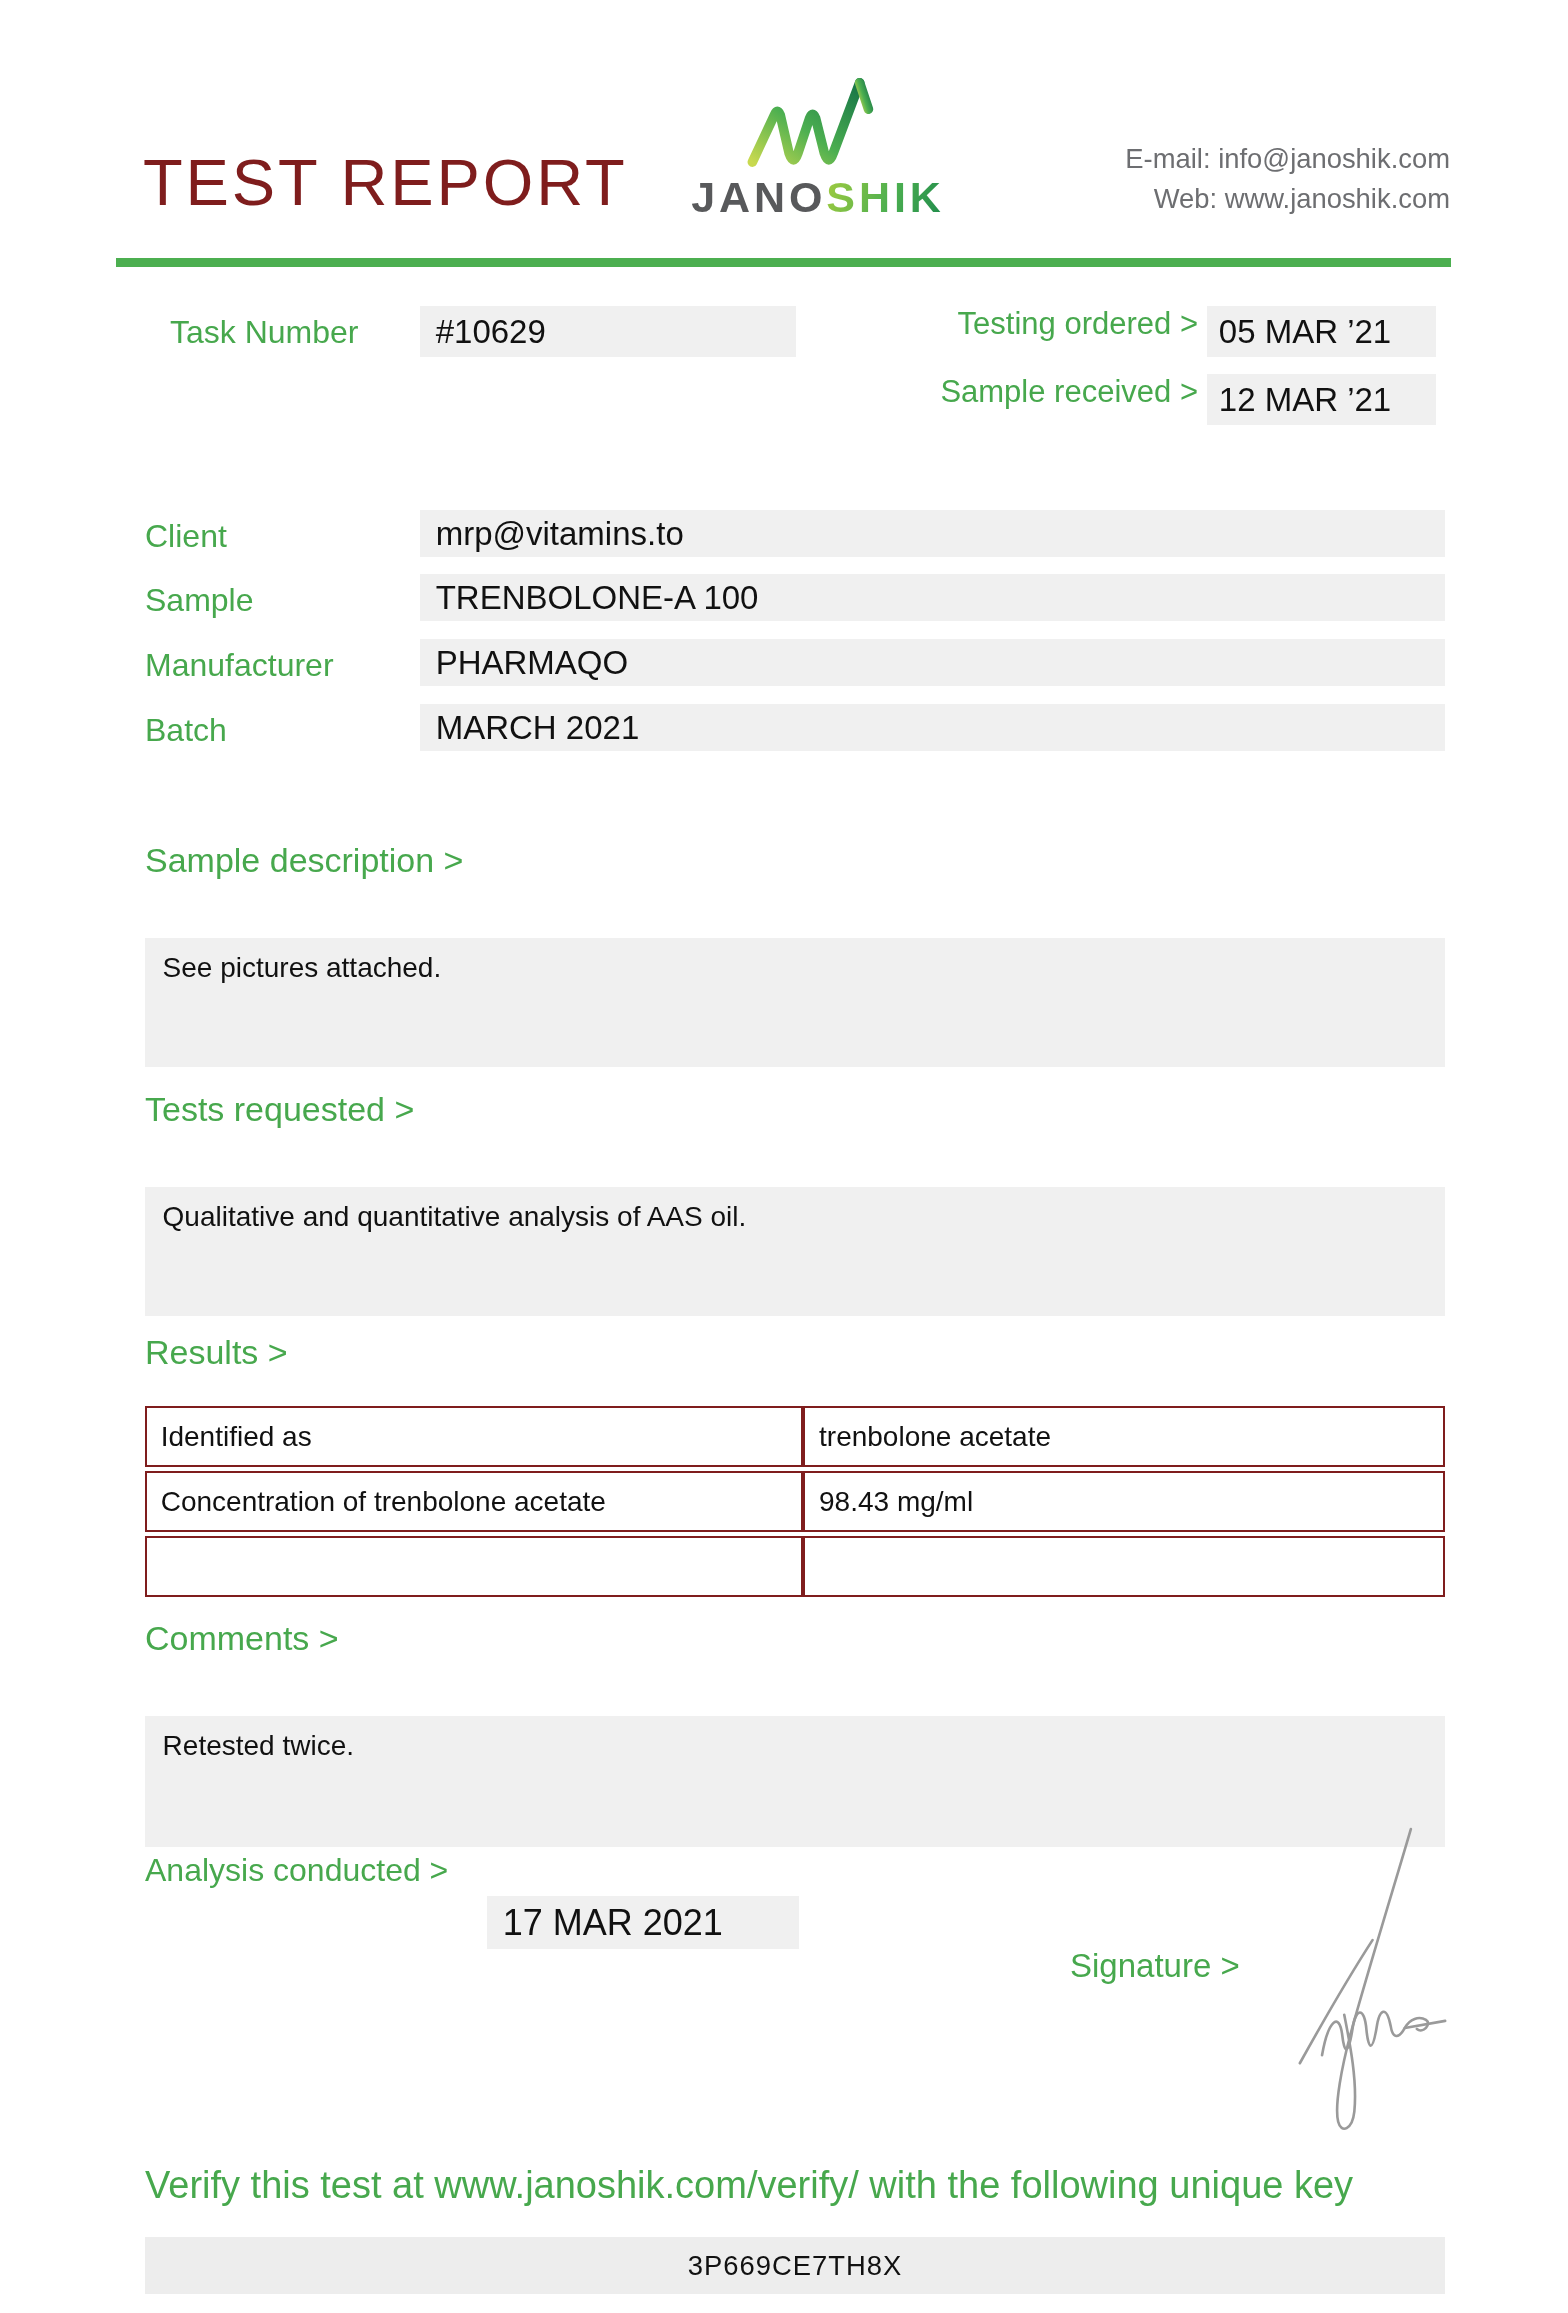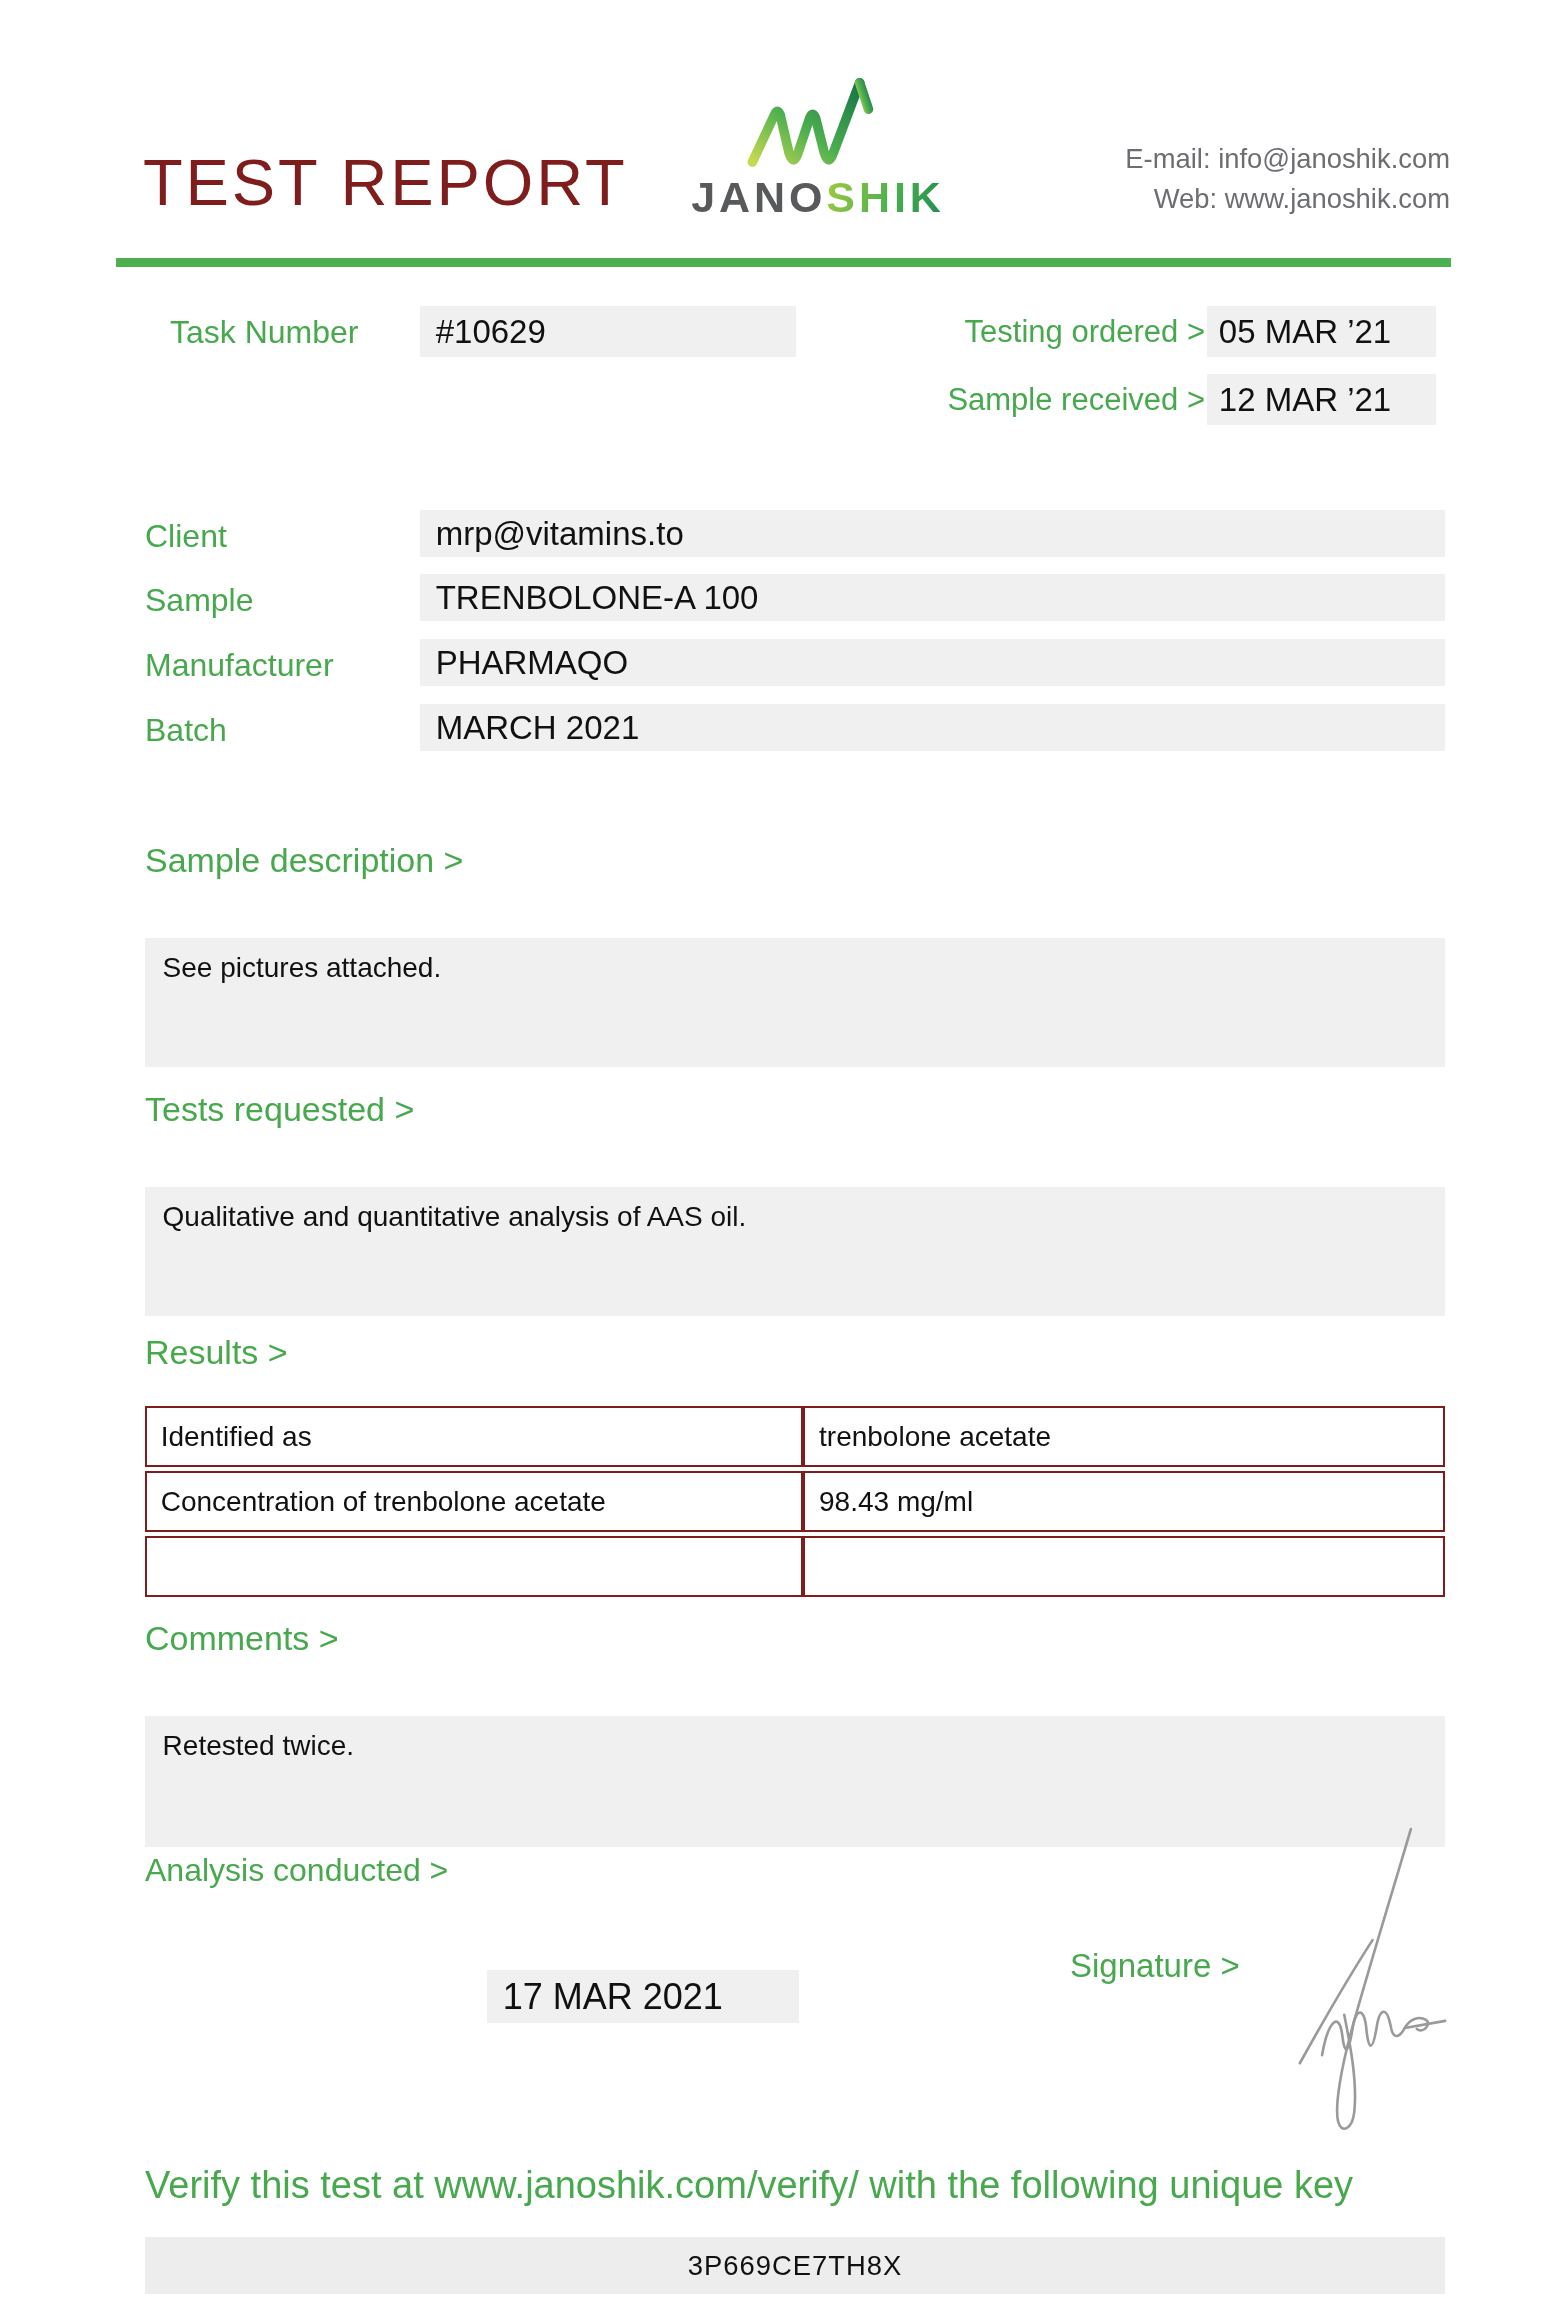"Testing ordered >" .date-row { align-items: center -> flex-start; gap: 2px -> 9px }
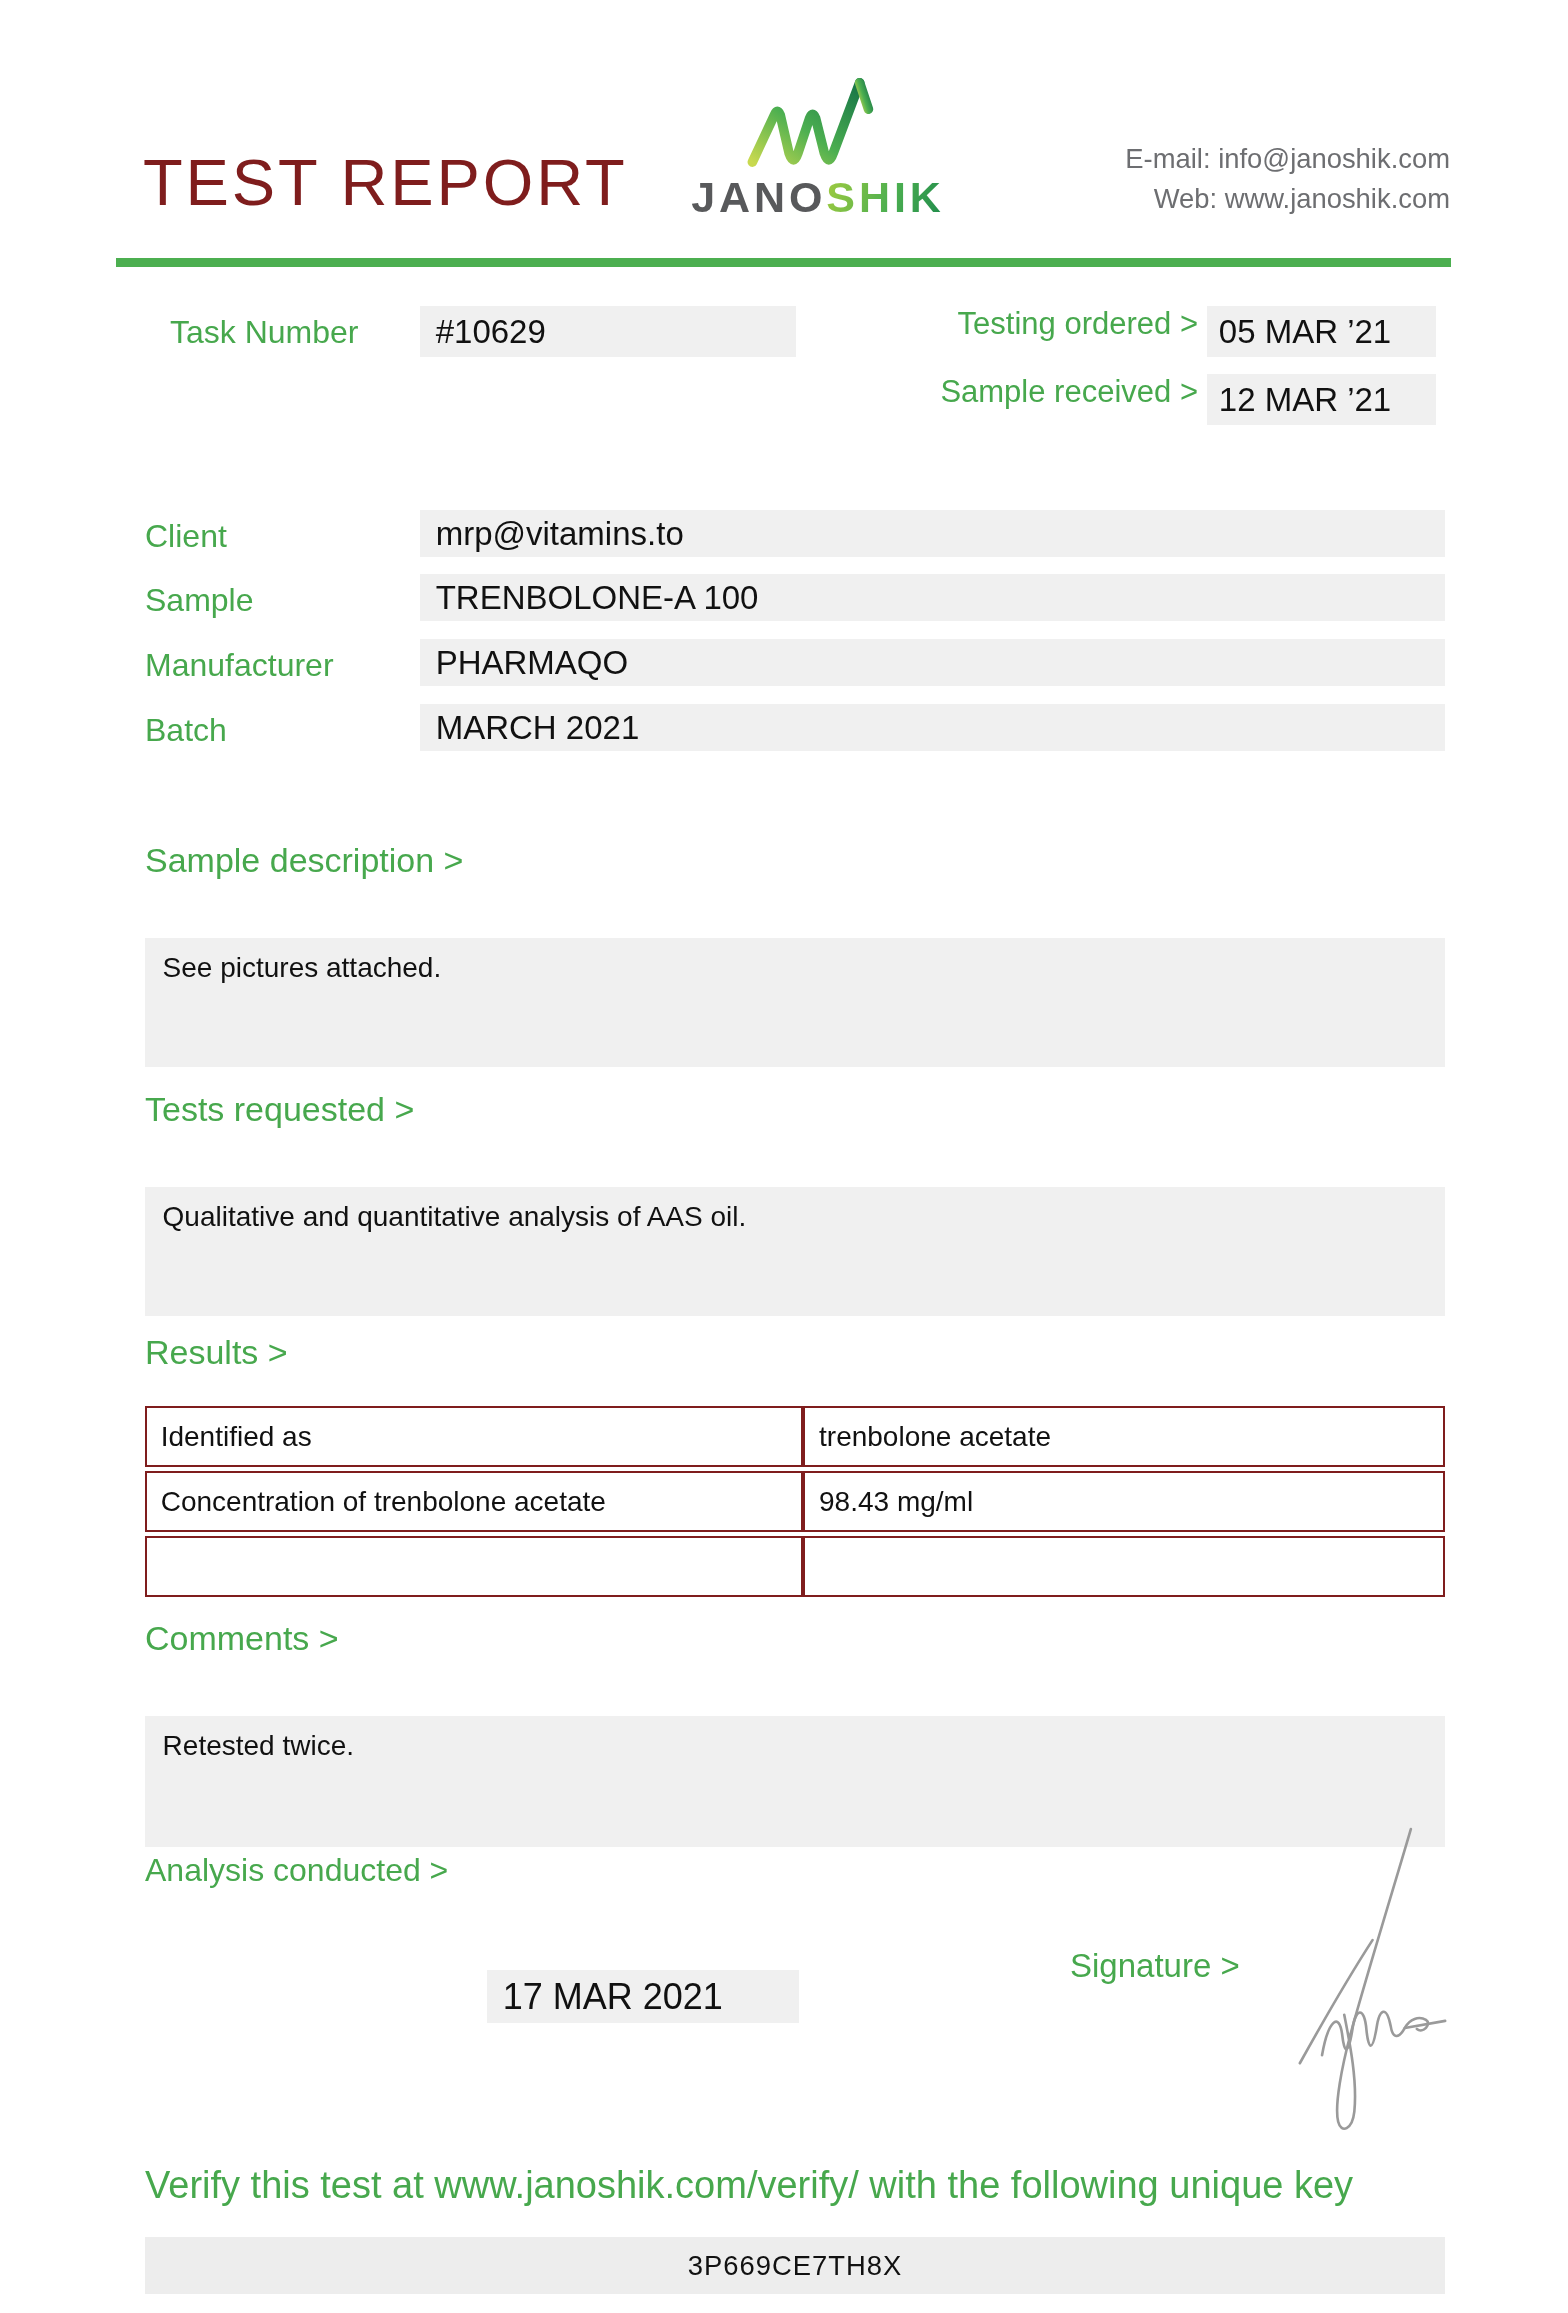"17 MAR 2021" .analysis-box { top: 1970px -> 1896px }
